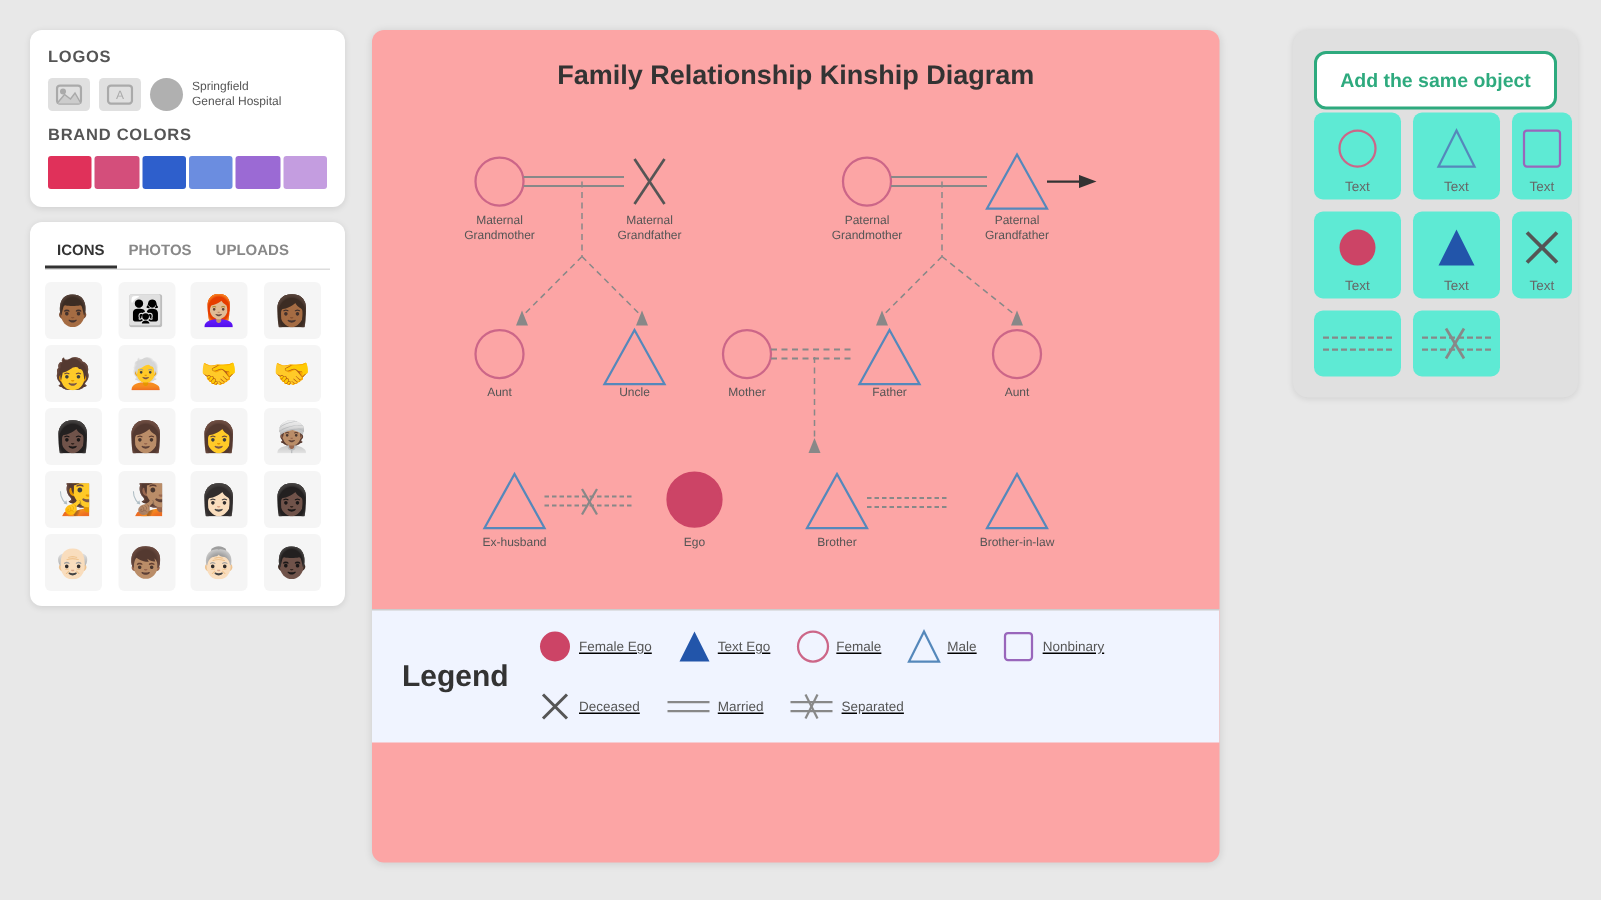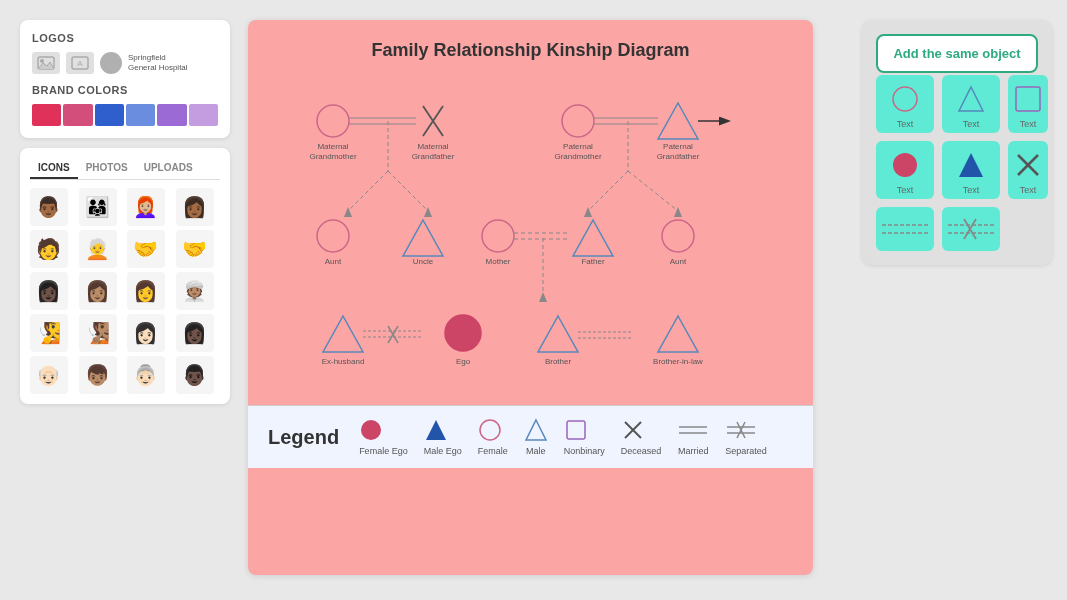"Female Ego" .legend-item { align-items: none -> center; flex-direction: column -> row; text-decoration: none -> underline }
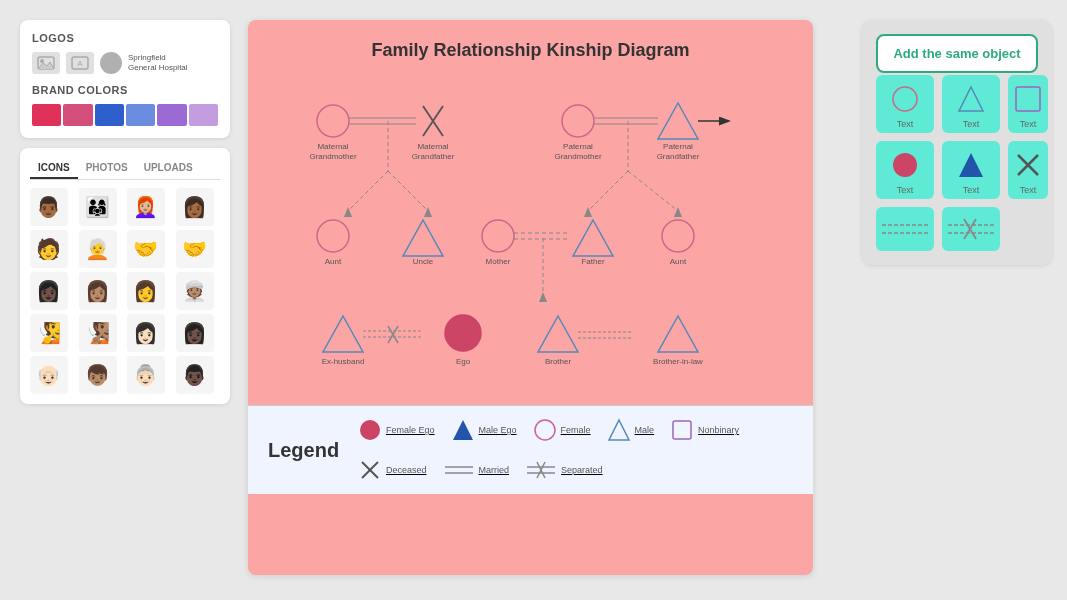"Male Ego" span.legend-label { text: Male -> Text }
